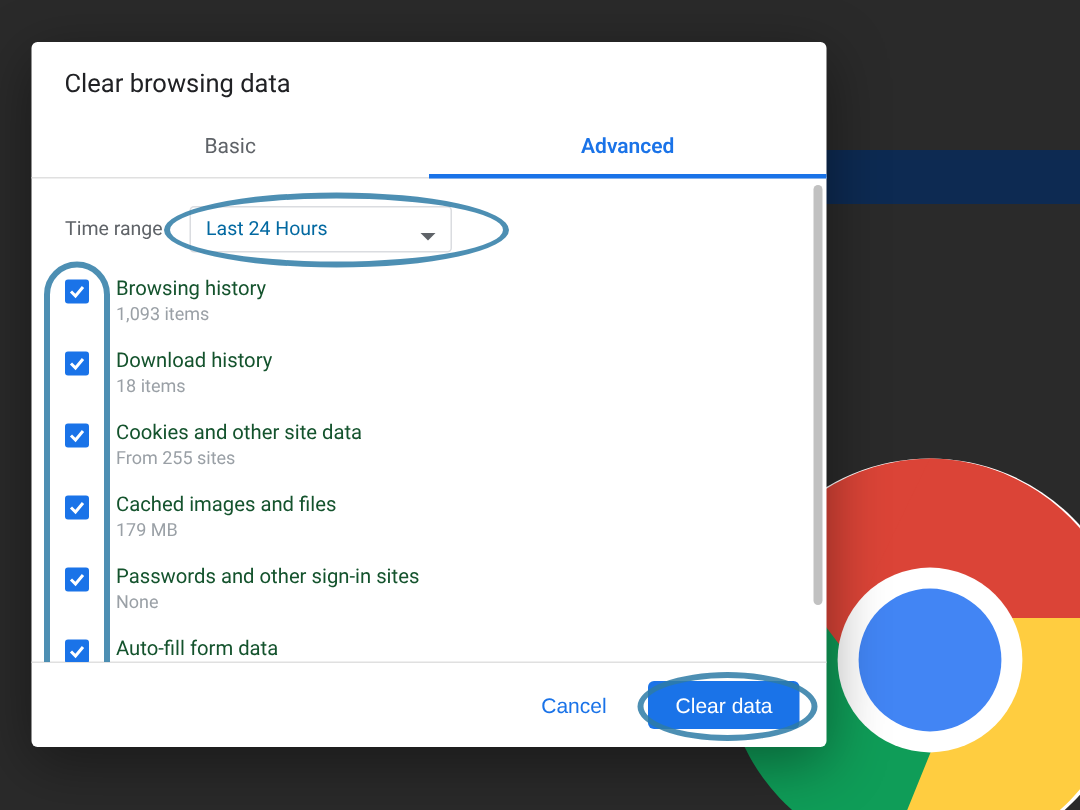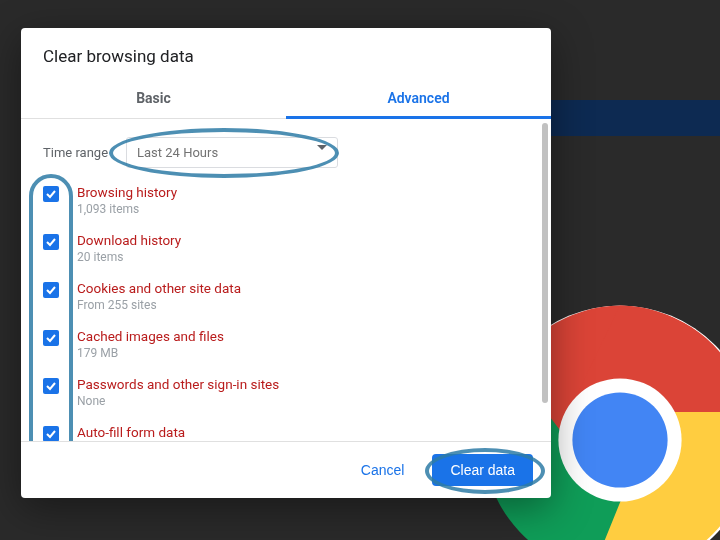"Basic" .tab { font-weight: 700 -> 400 }
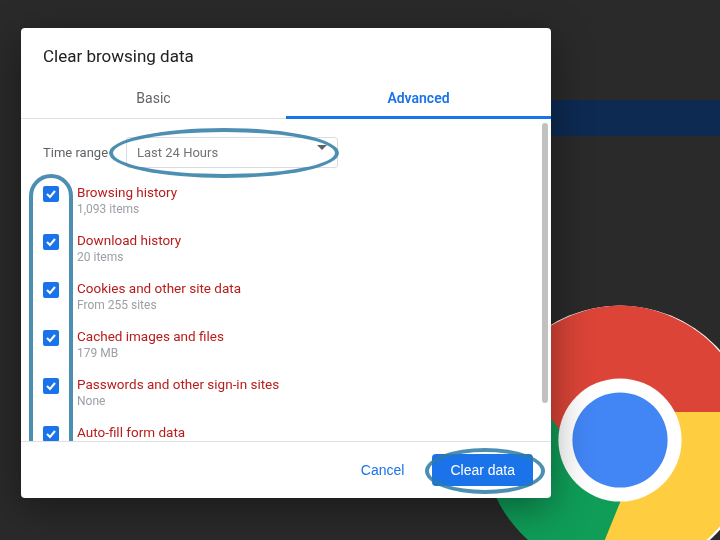"Last 24 Hours" .select { align-items: flex-start -> flex-end; color: #737373 -> #0369a1; width: 212px -> 175px }
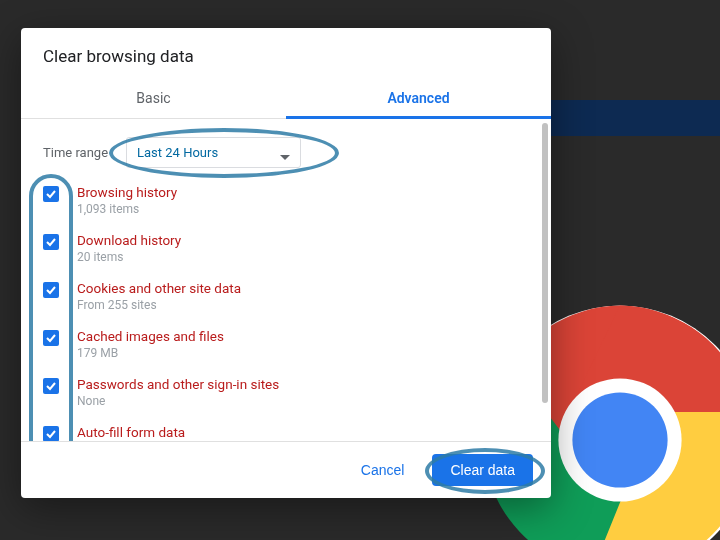"Browsing history" .item-title { color: #b91c1c -> #14532d }
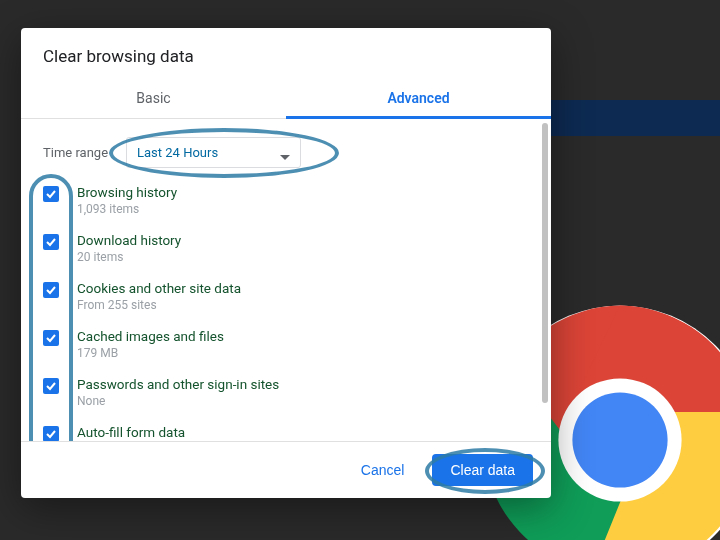"20 items" span.item-sub { text: 20 -> 18 }
